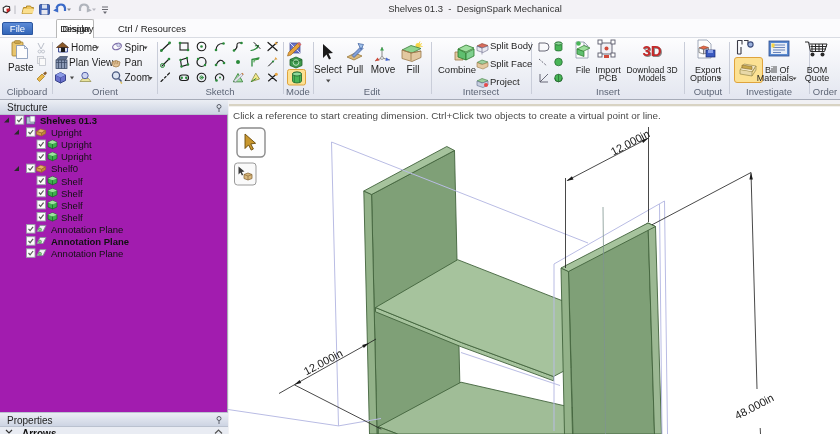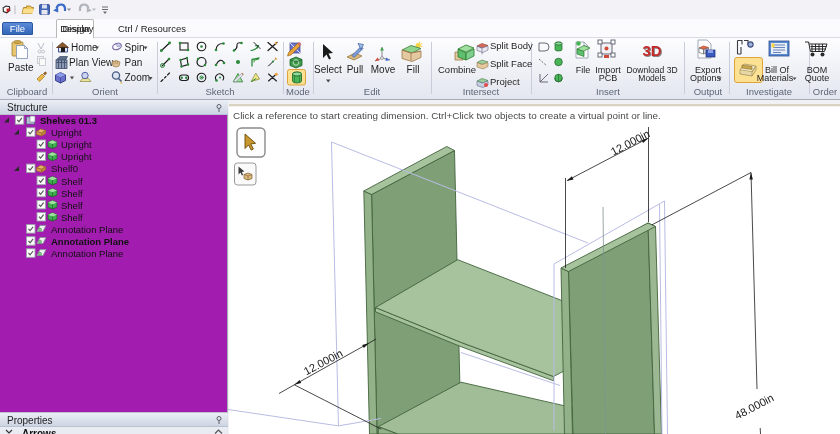"Shelves 01.3 - DesignSpark Mechanical" div { html: none -> <div>Shelves 01.3&nbsp; - &nbsp;DesignSpark Mechanical</div> }
